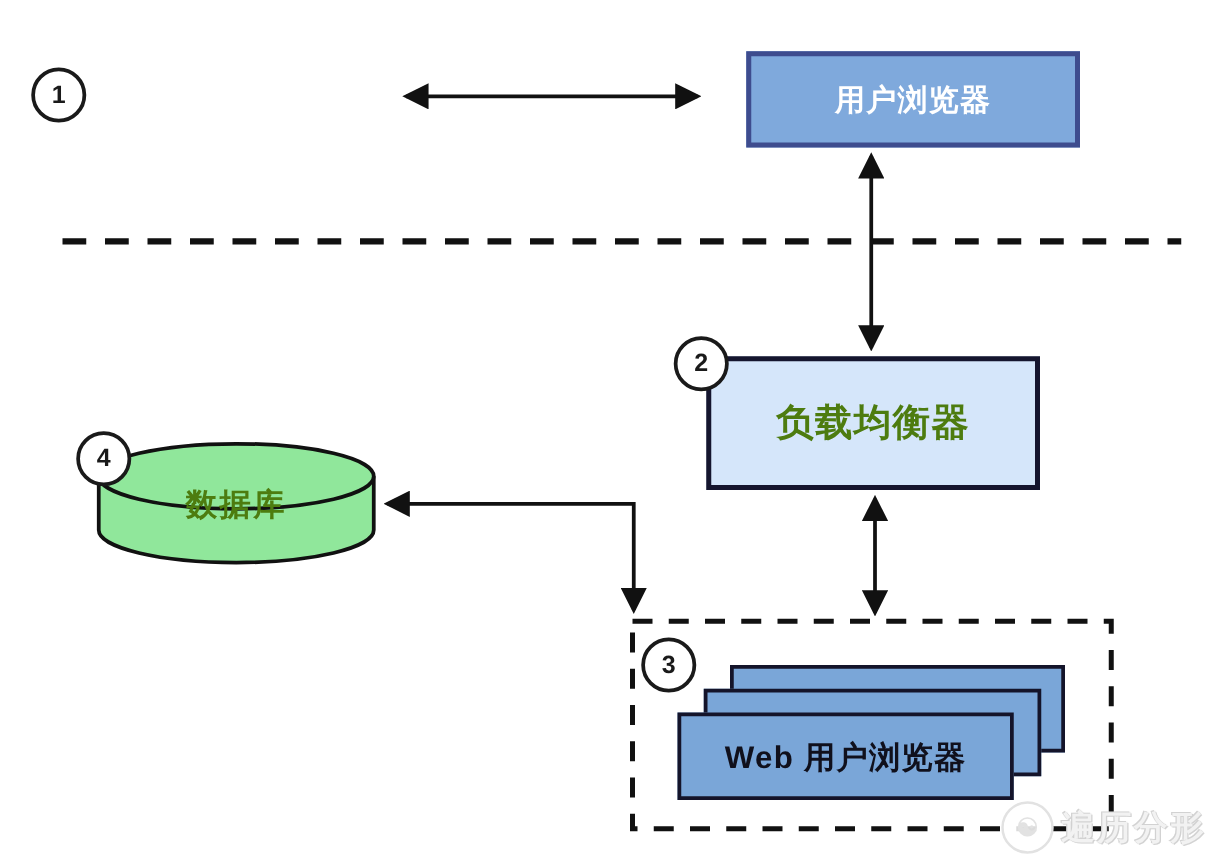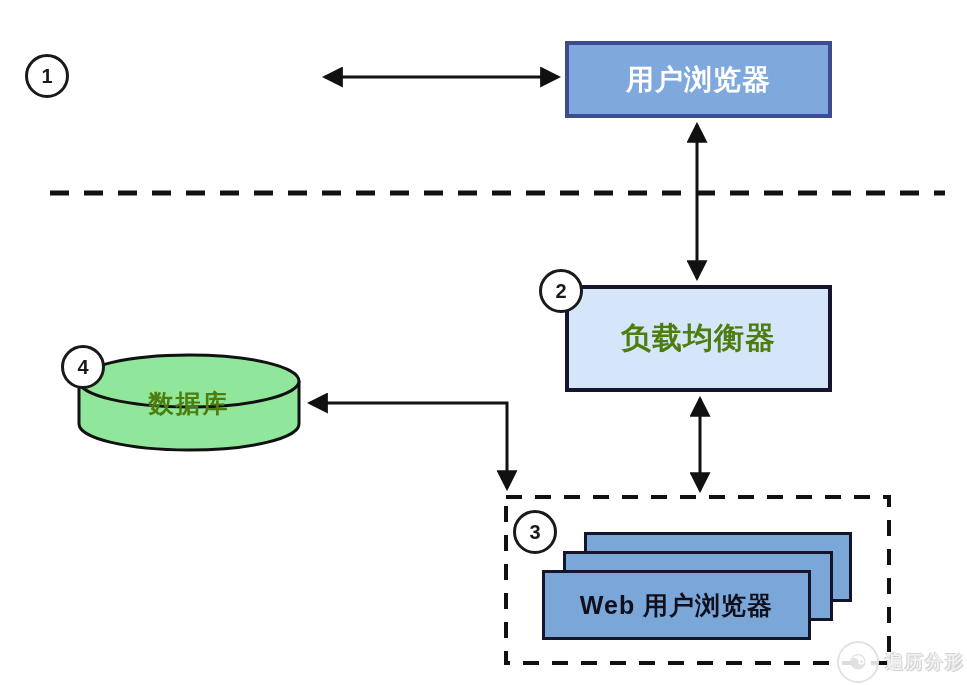"用户浏览器" .browser-box { font-size: 28px -> 24px; left: 565px -> 597px }
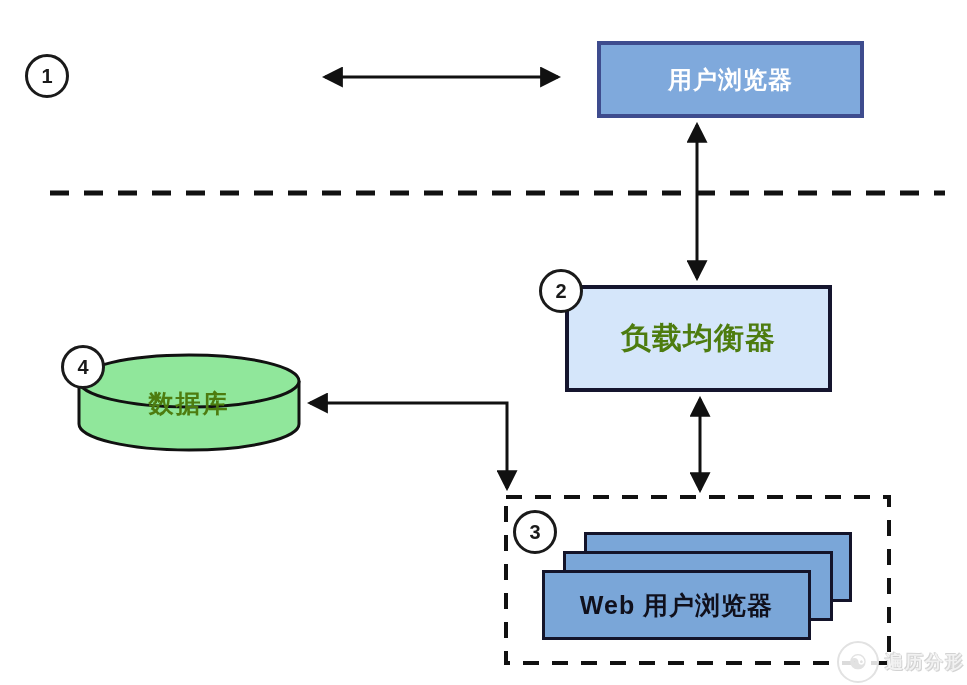"遍历分形" .watermark-text { font-size: 18px -> 27px }
